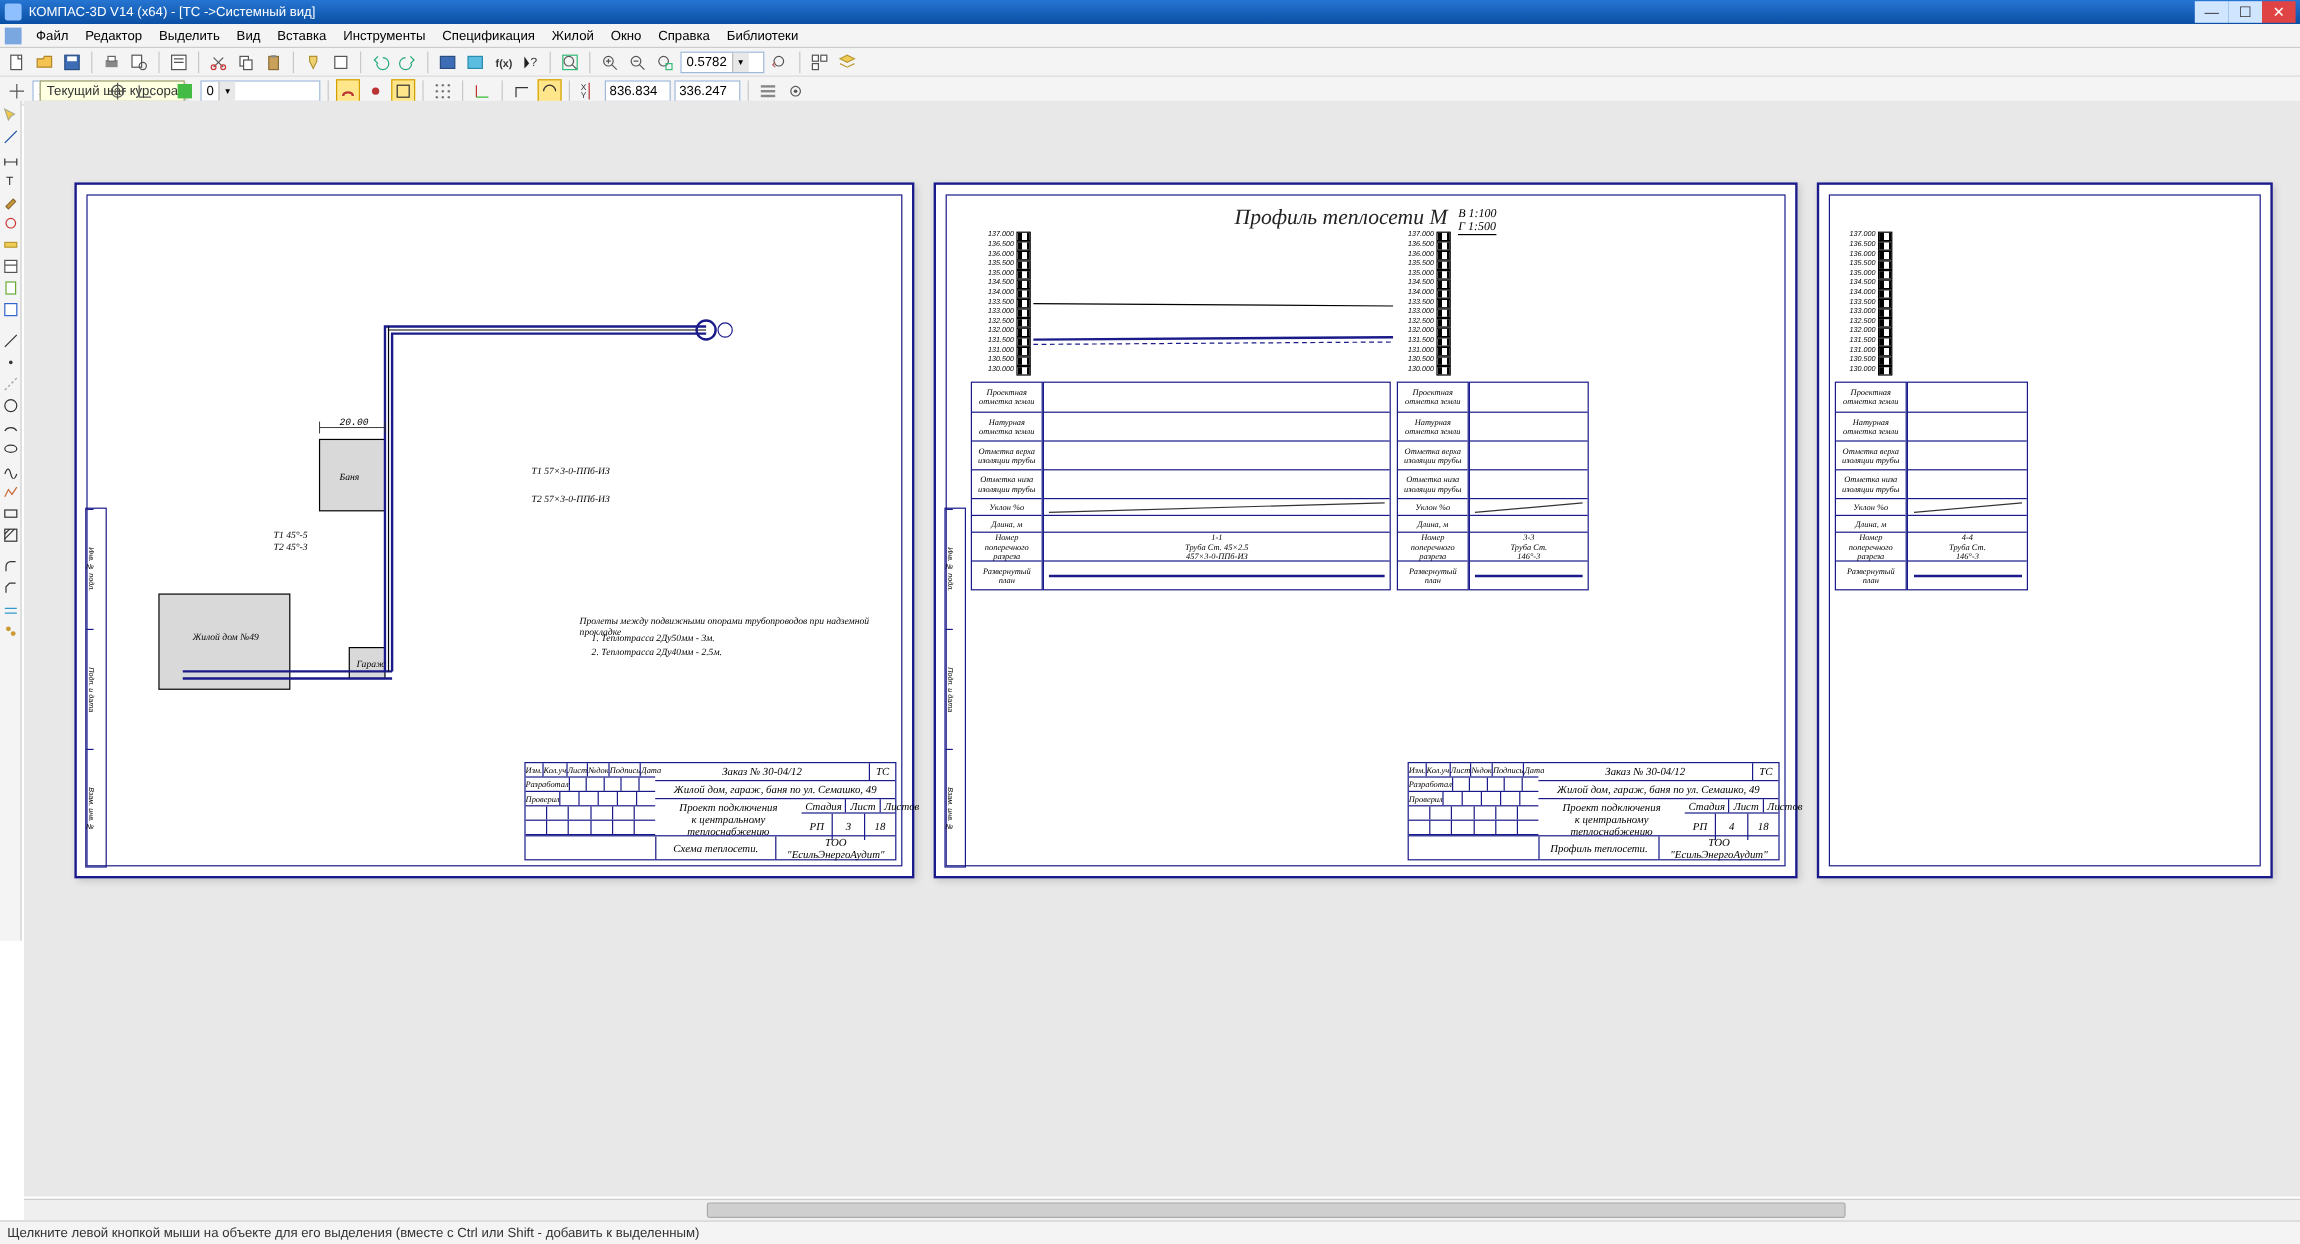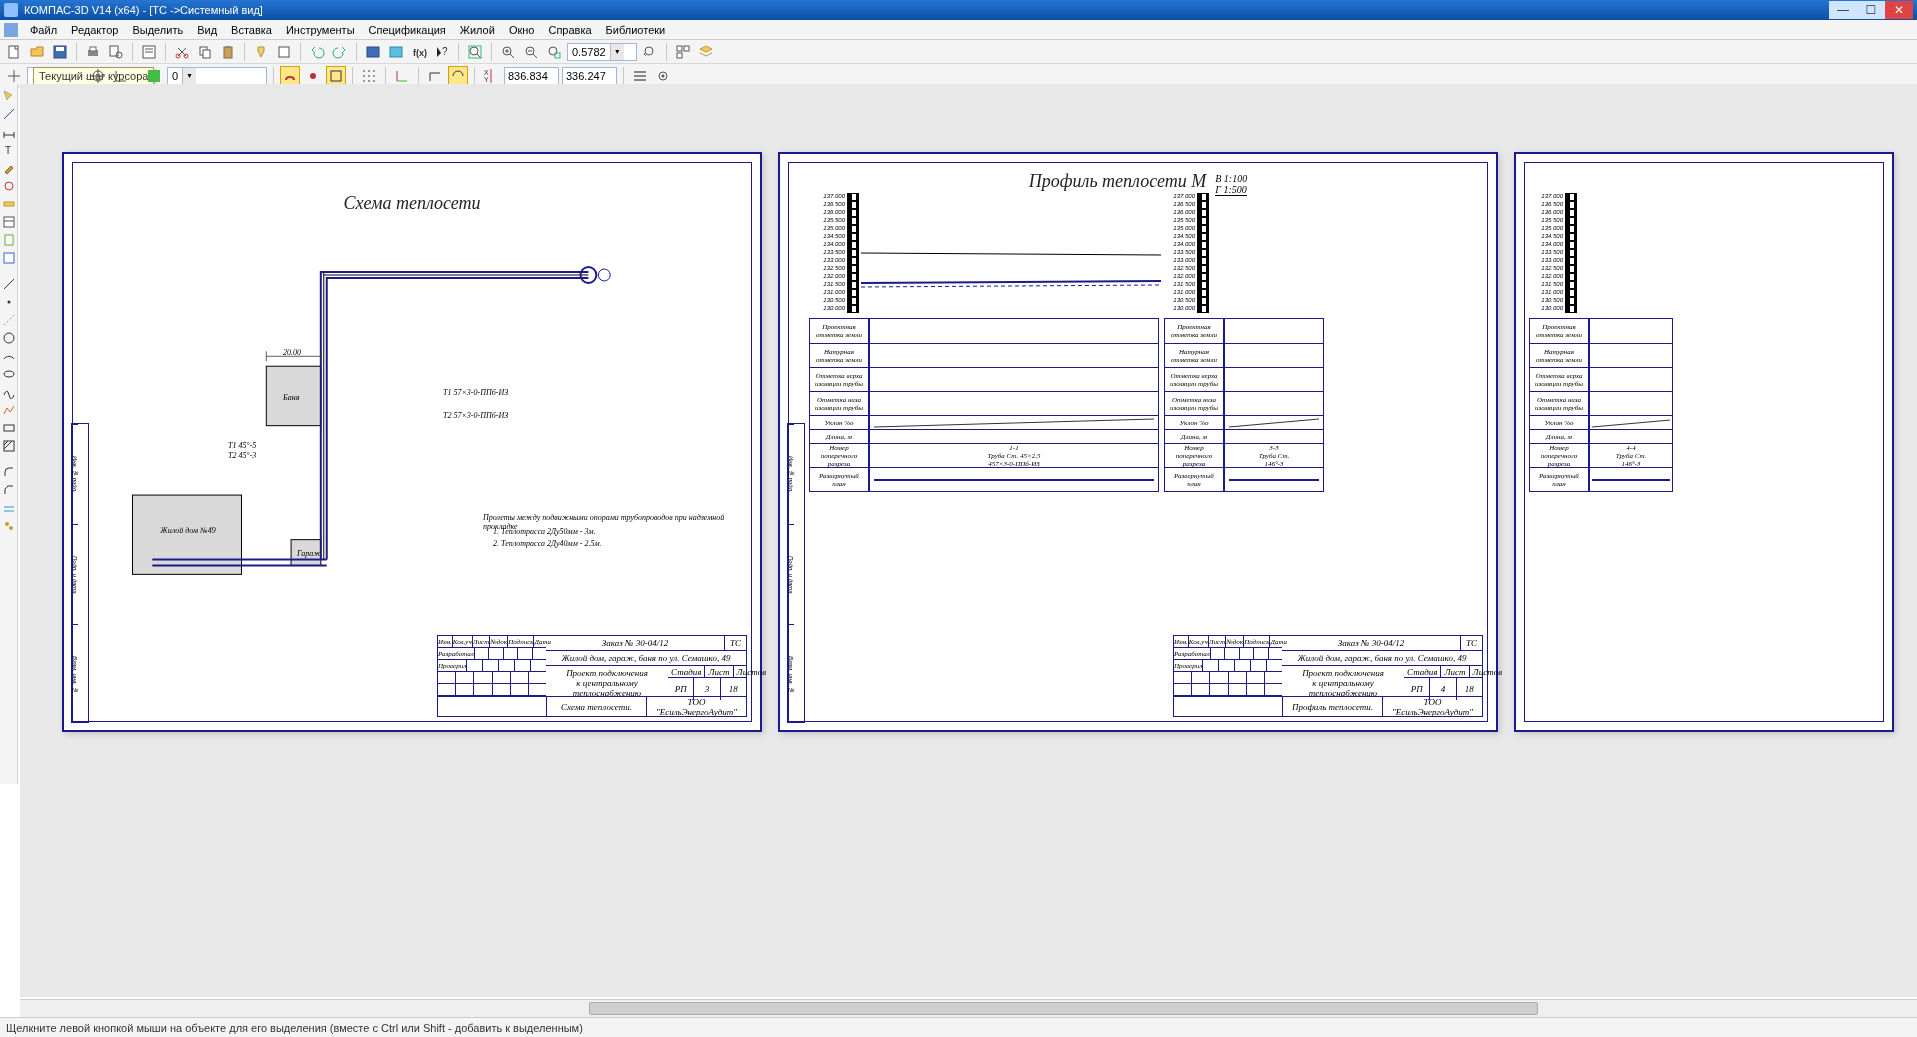"Схема теплосети" div.dwg-title { html: <div>Схема теплосети</div> -> none }
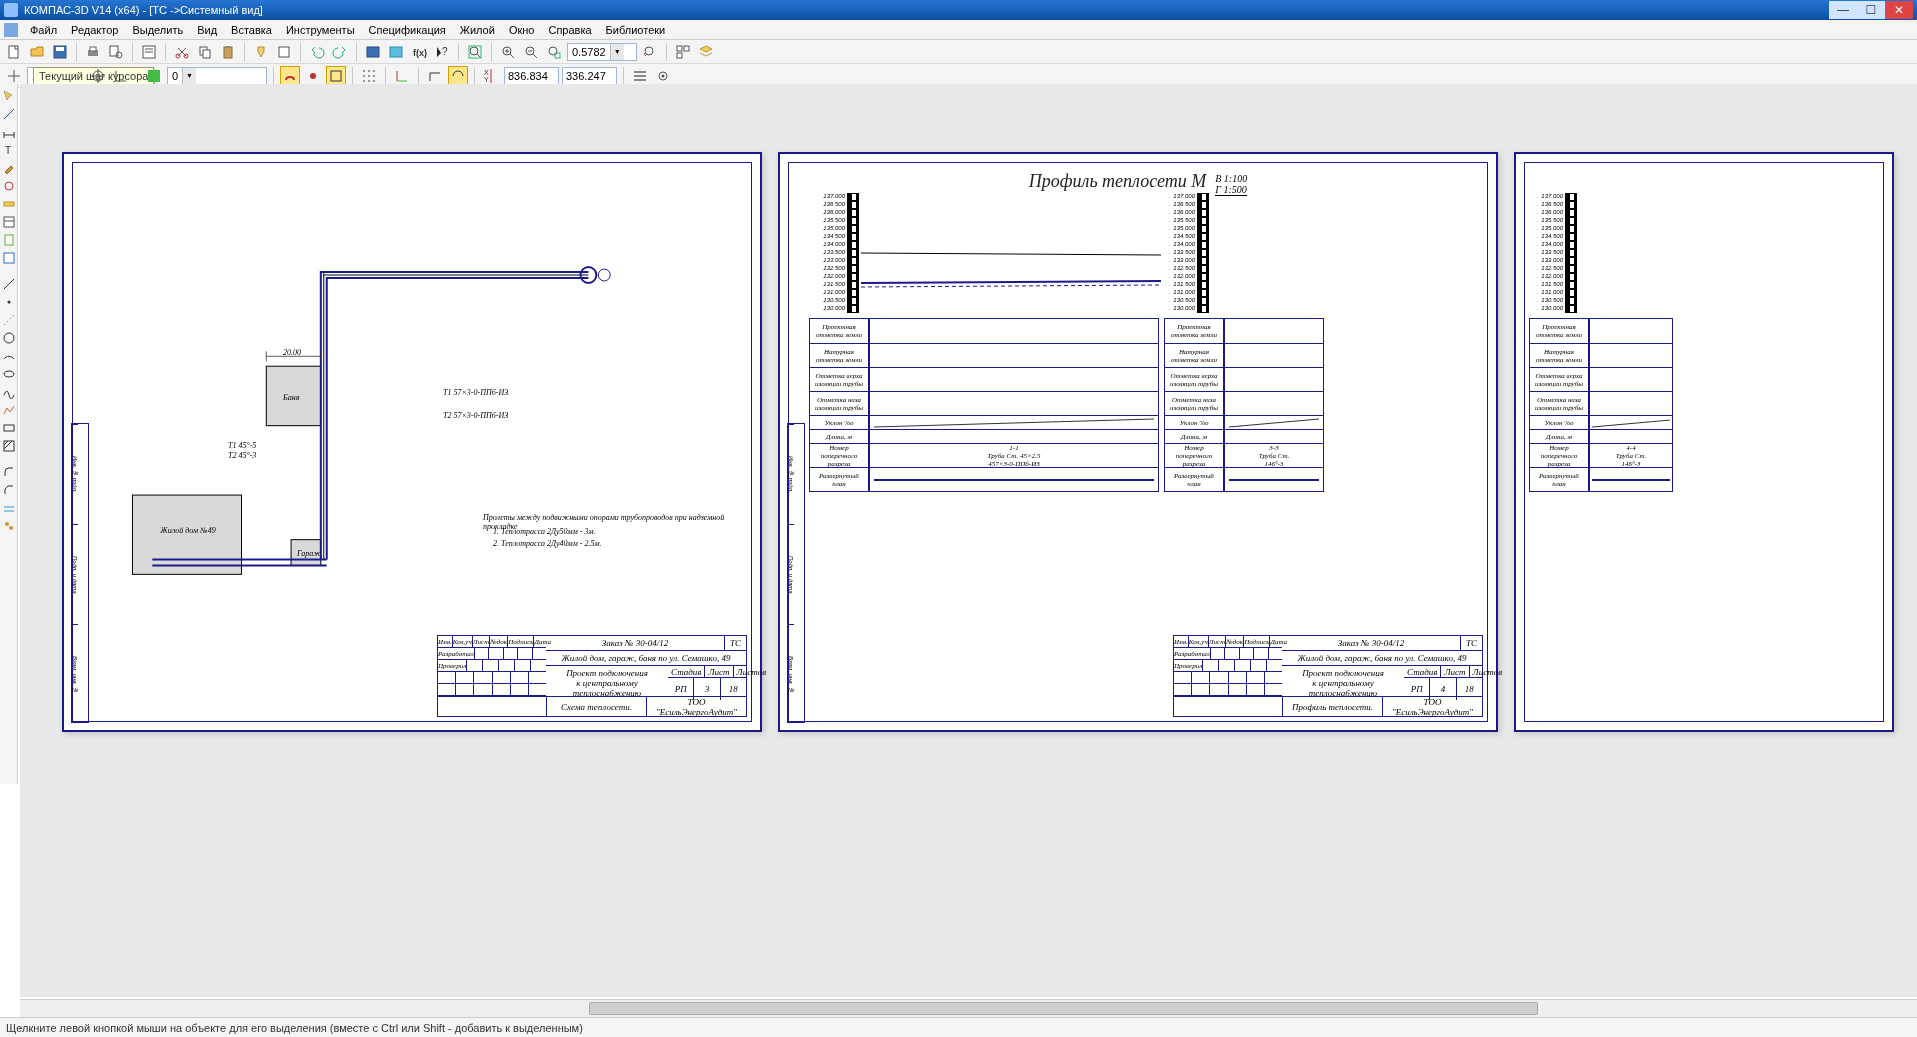"20.00" div.small-note { font-family: none -> Liberation Mono, monospace }
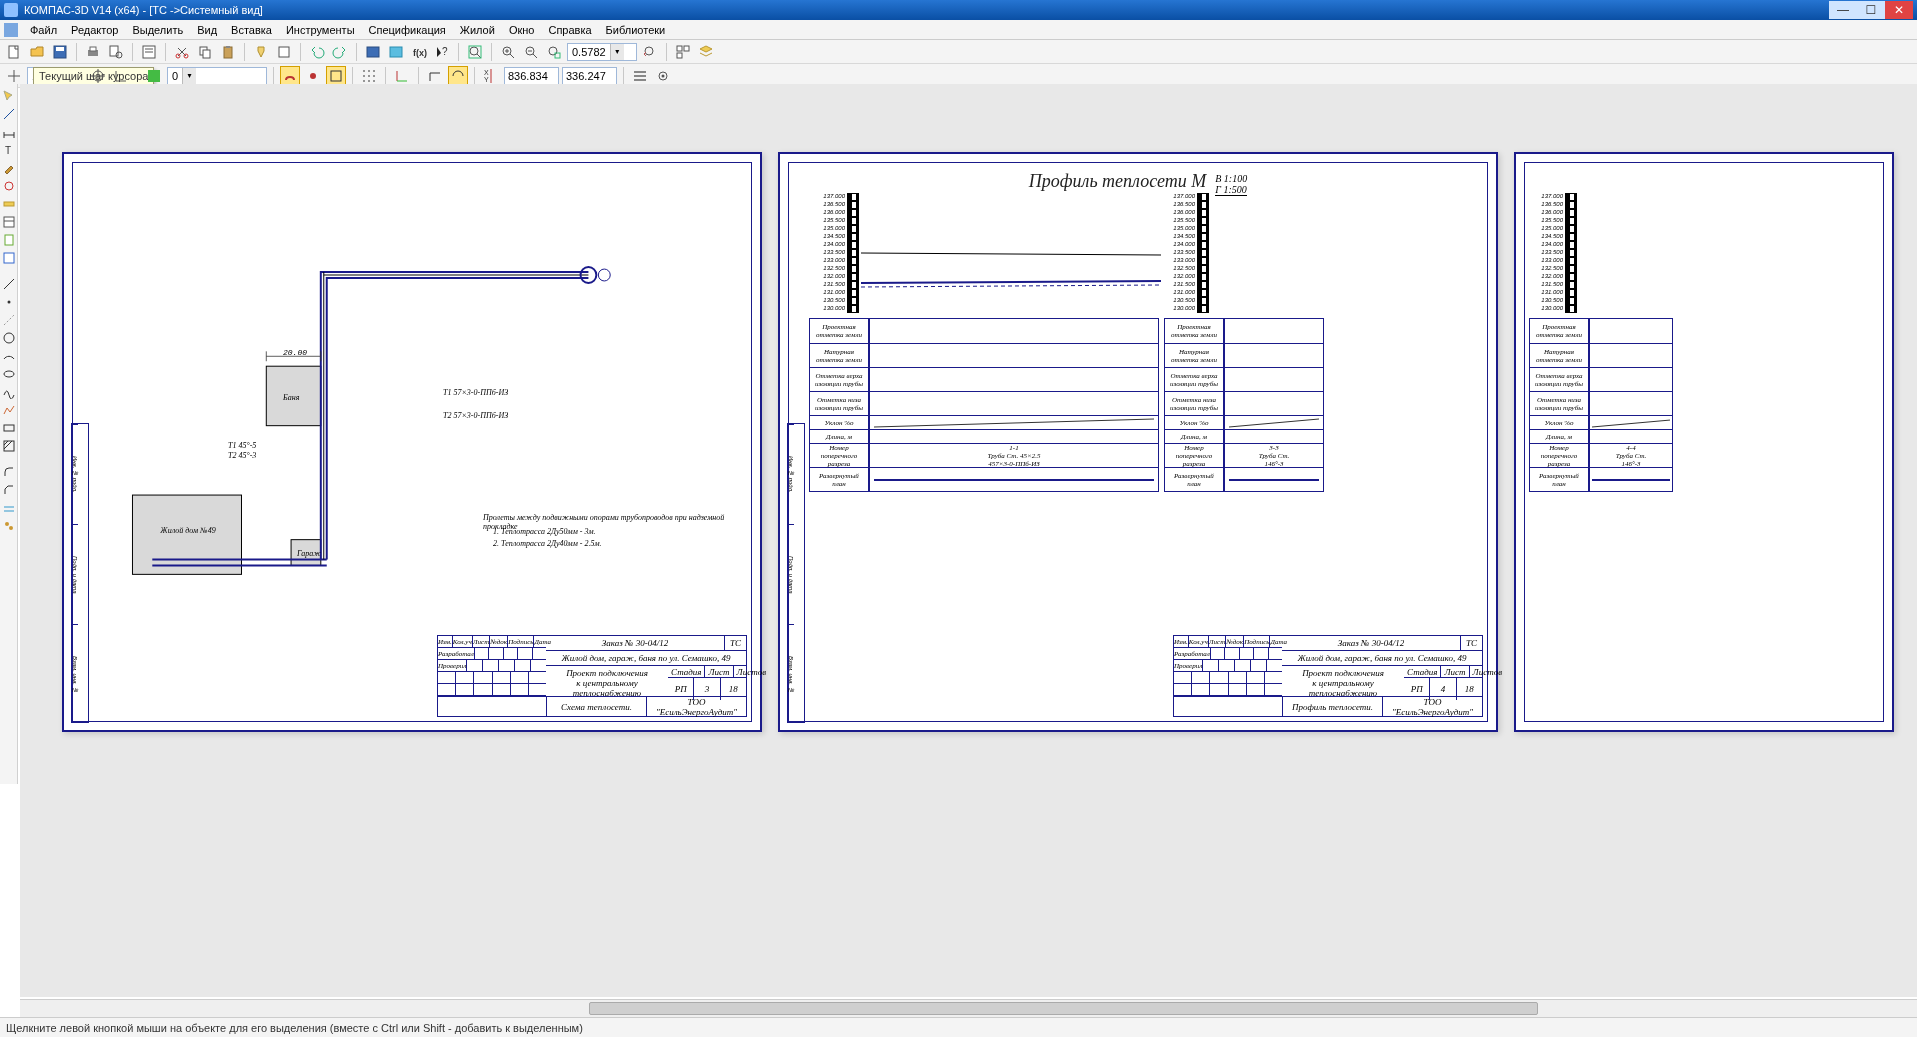"4-4" div.prof-table { width: 84px -> 101px }
